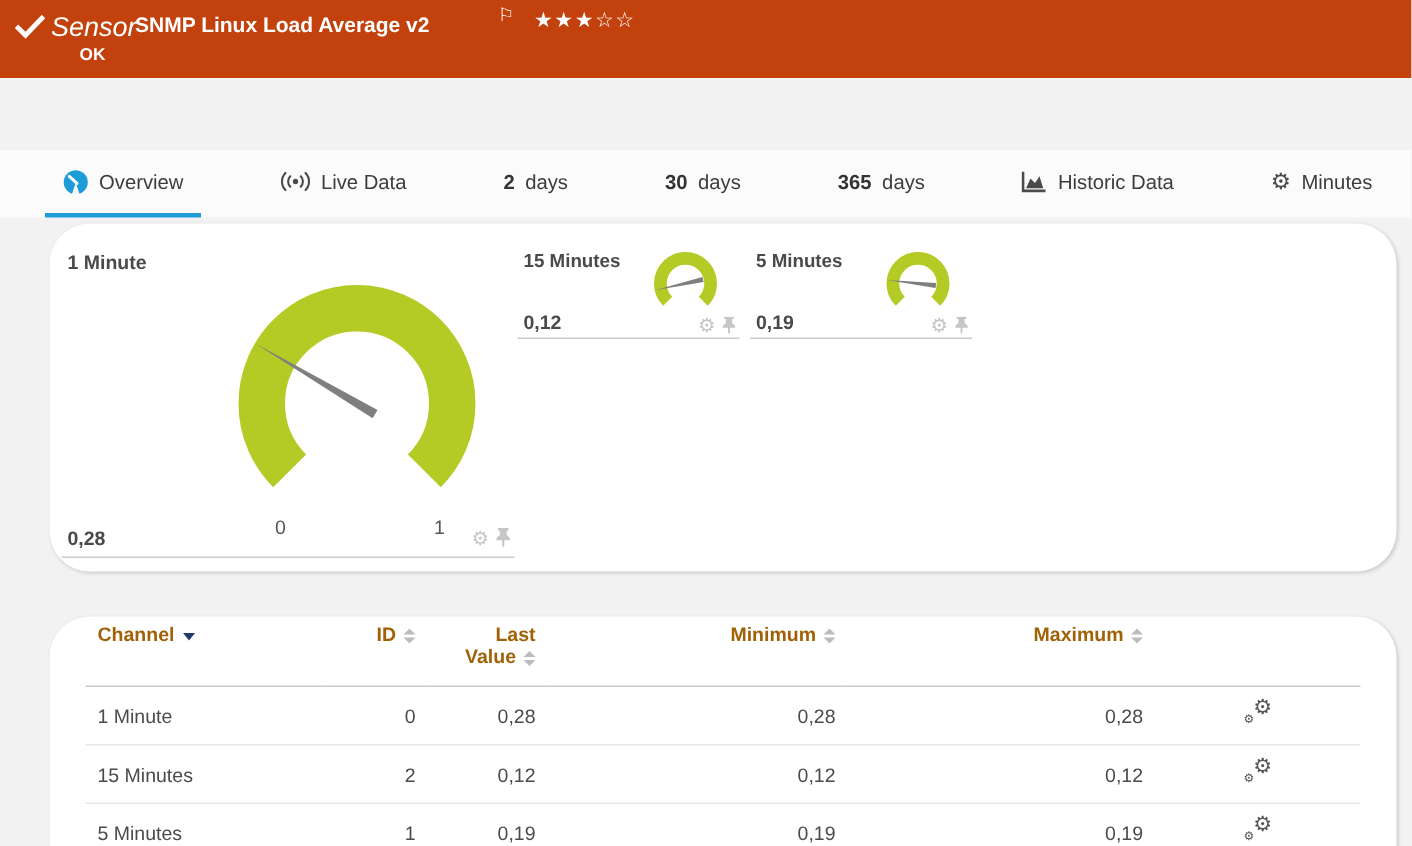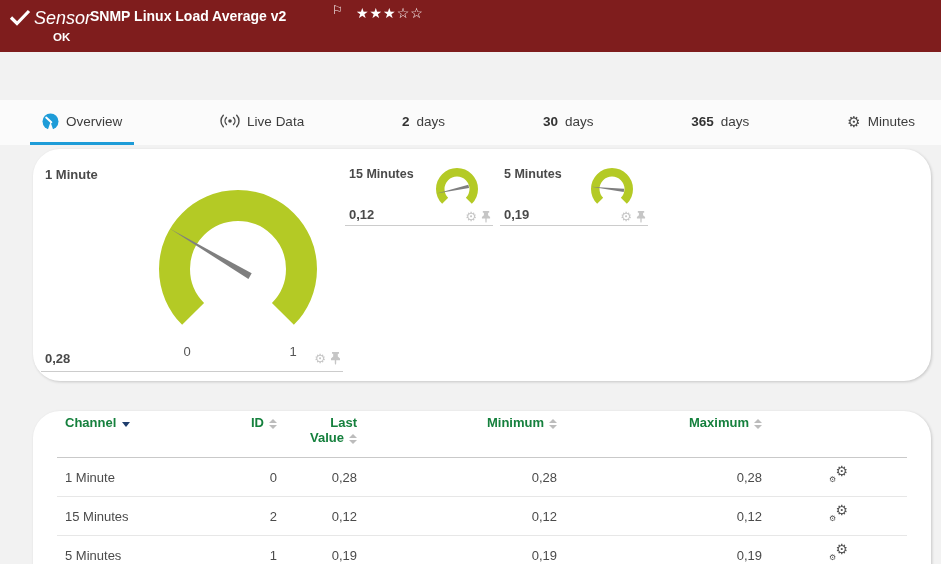"Sensor" .banner { background: #7f1d1d -> #c2410c }
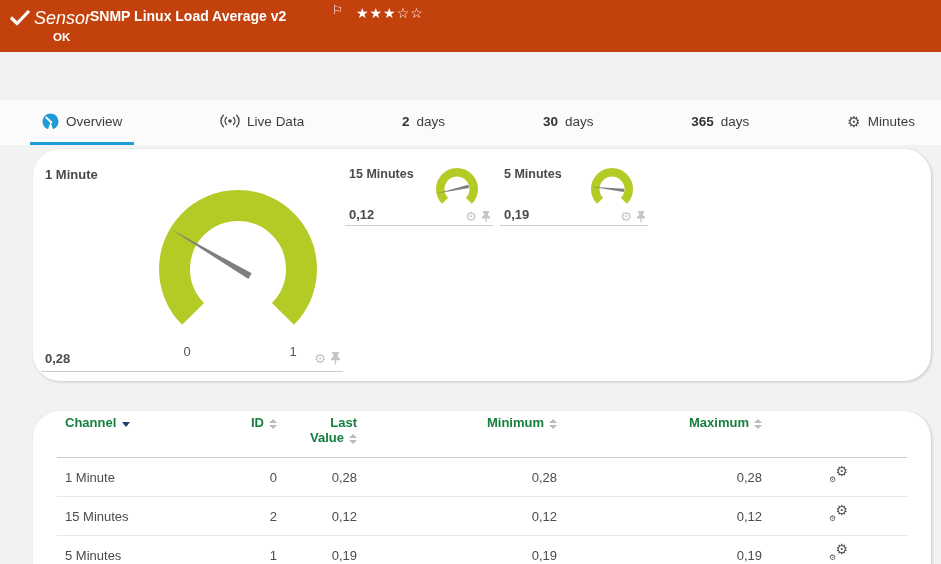"Historic Data" div.tab { html: none -> <div> <svg> <path></path> <polygon></polygon> </svg> <span>Historic Data</span> </div> }
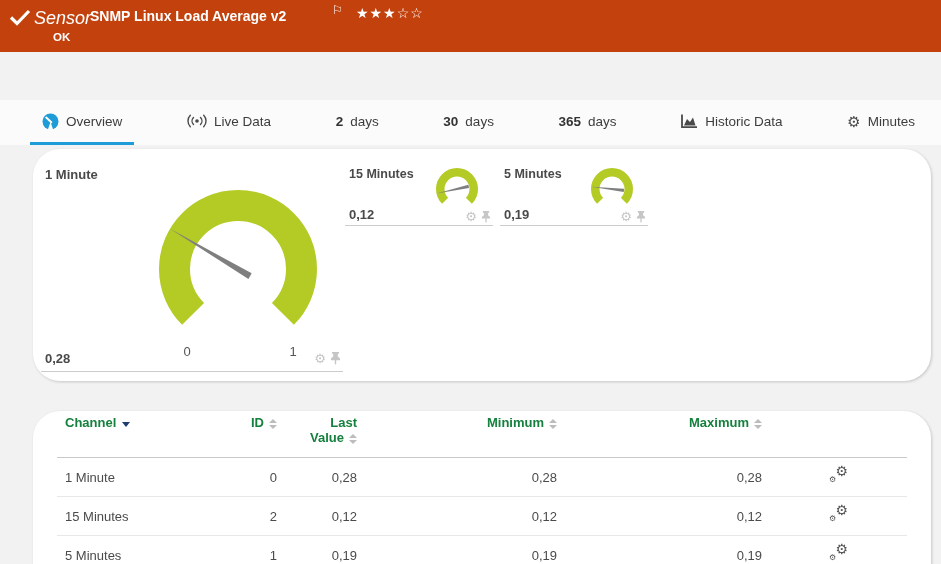"Channel" .channels th { color: #15803d -> #a16207 }
